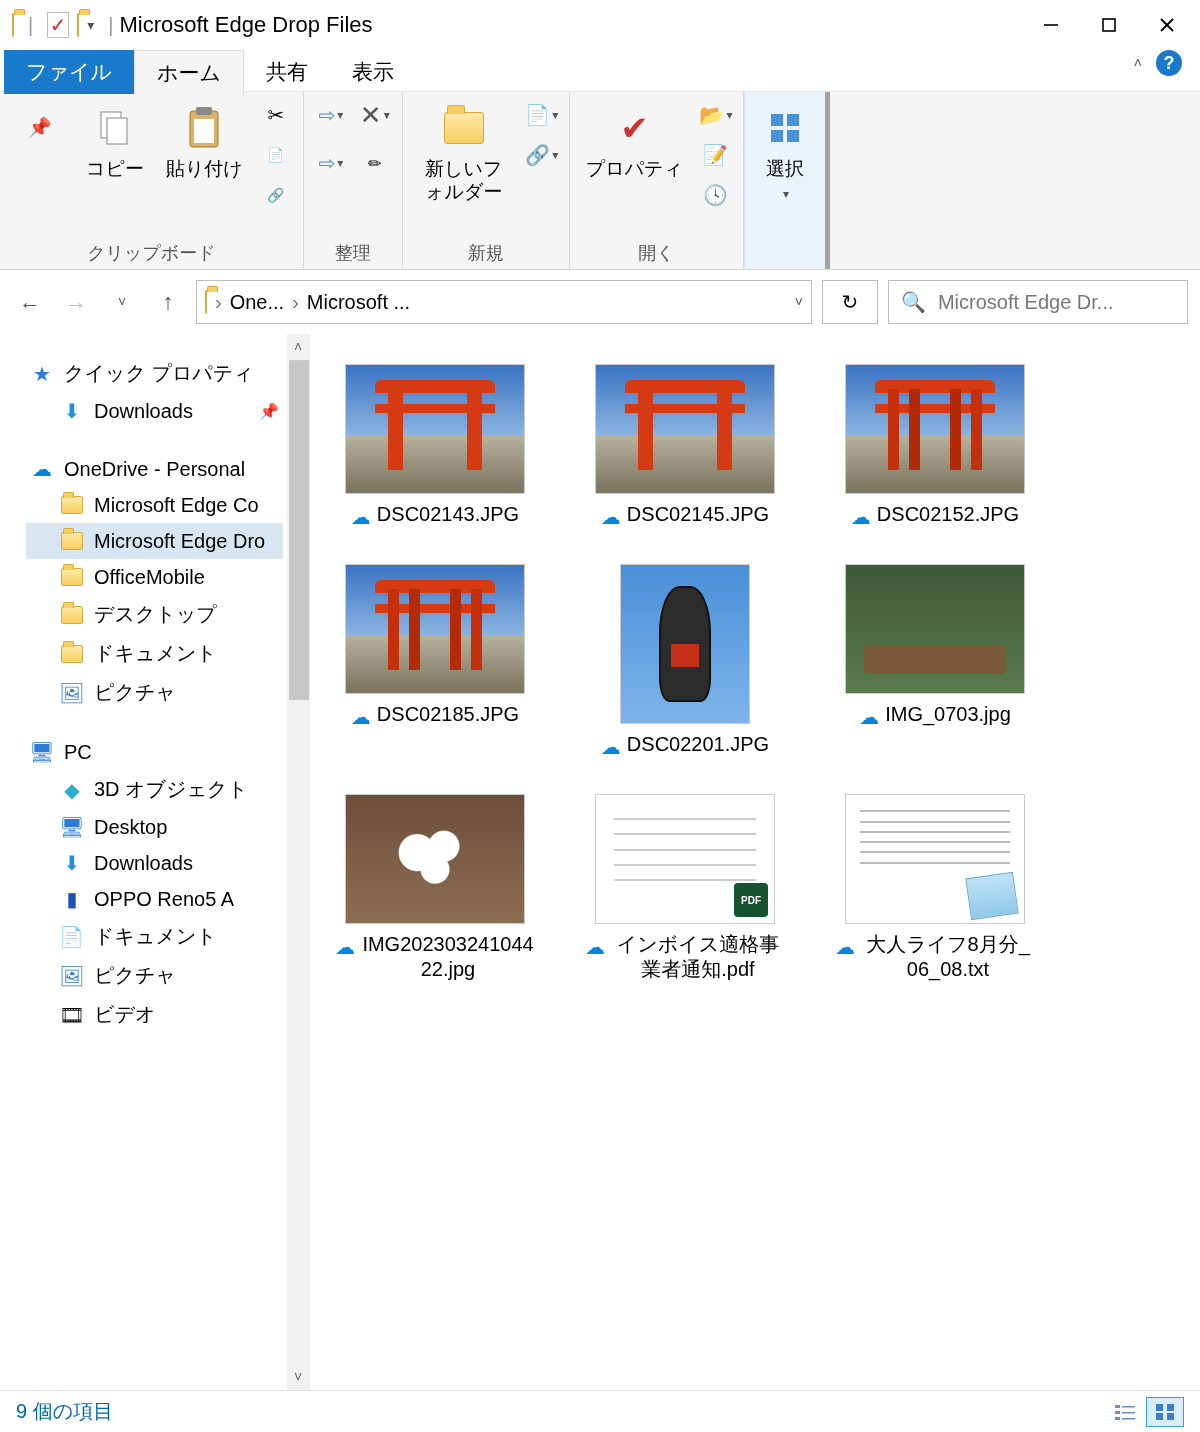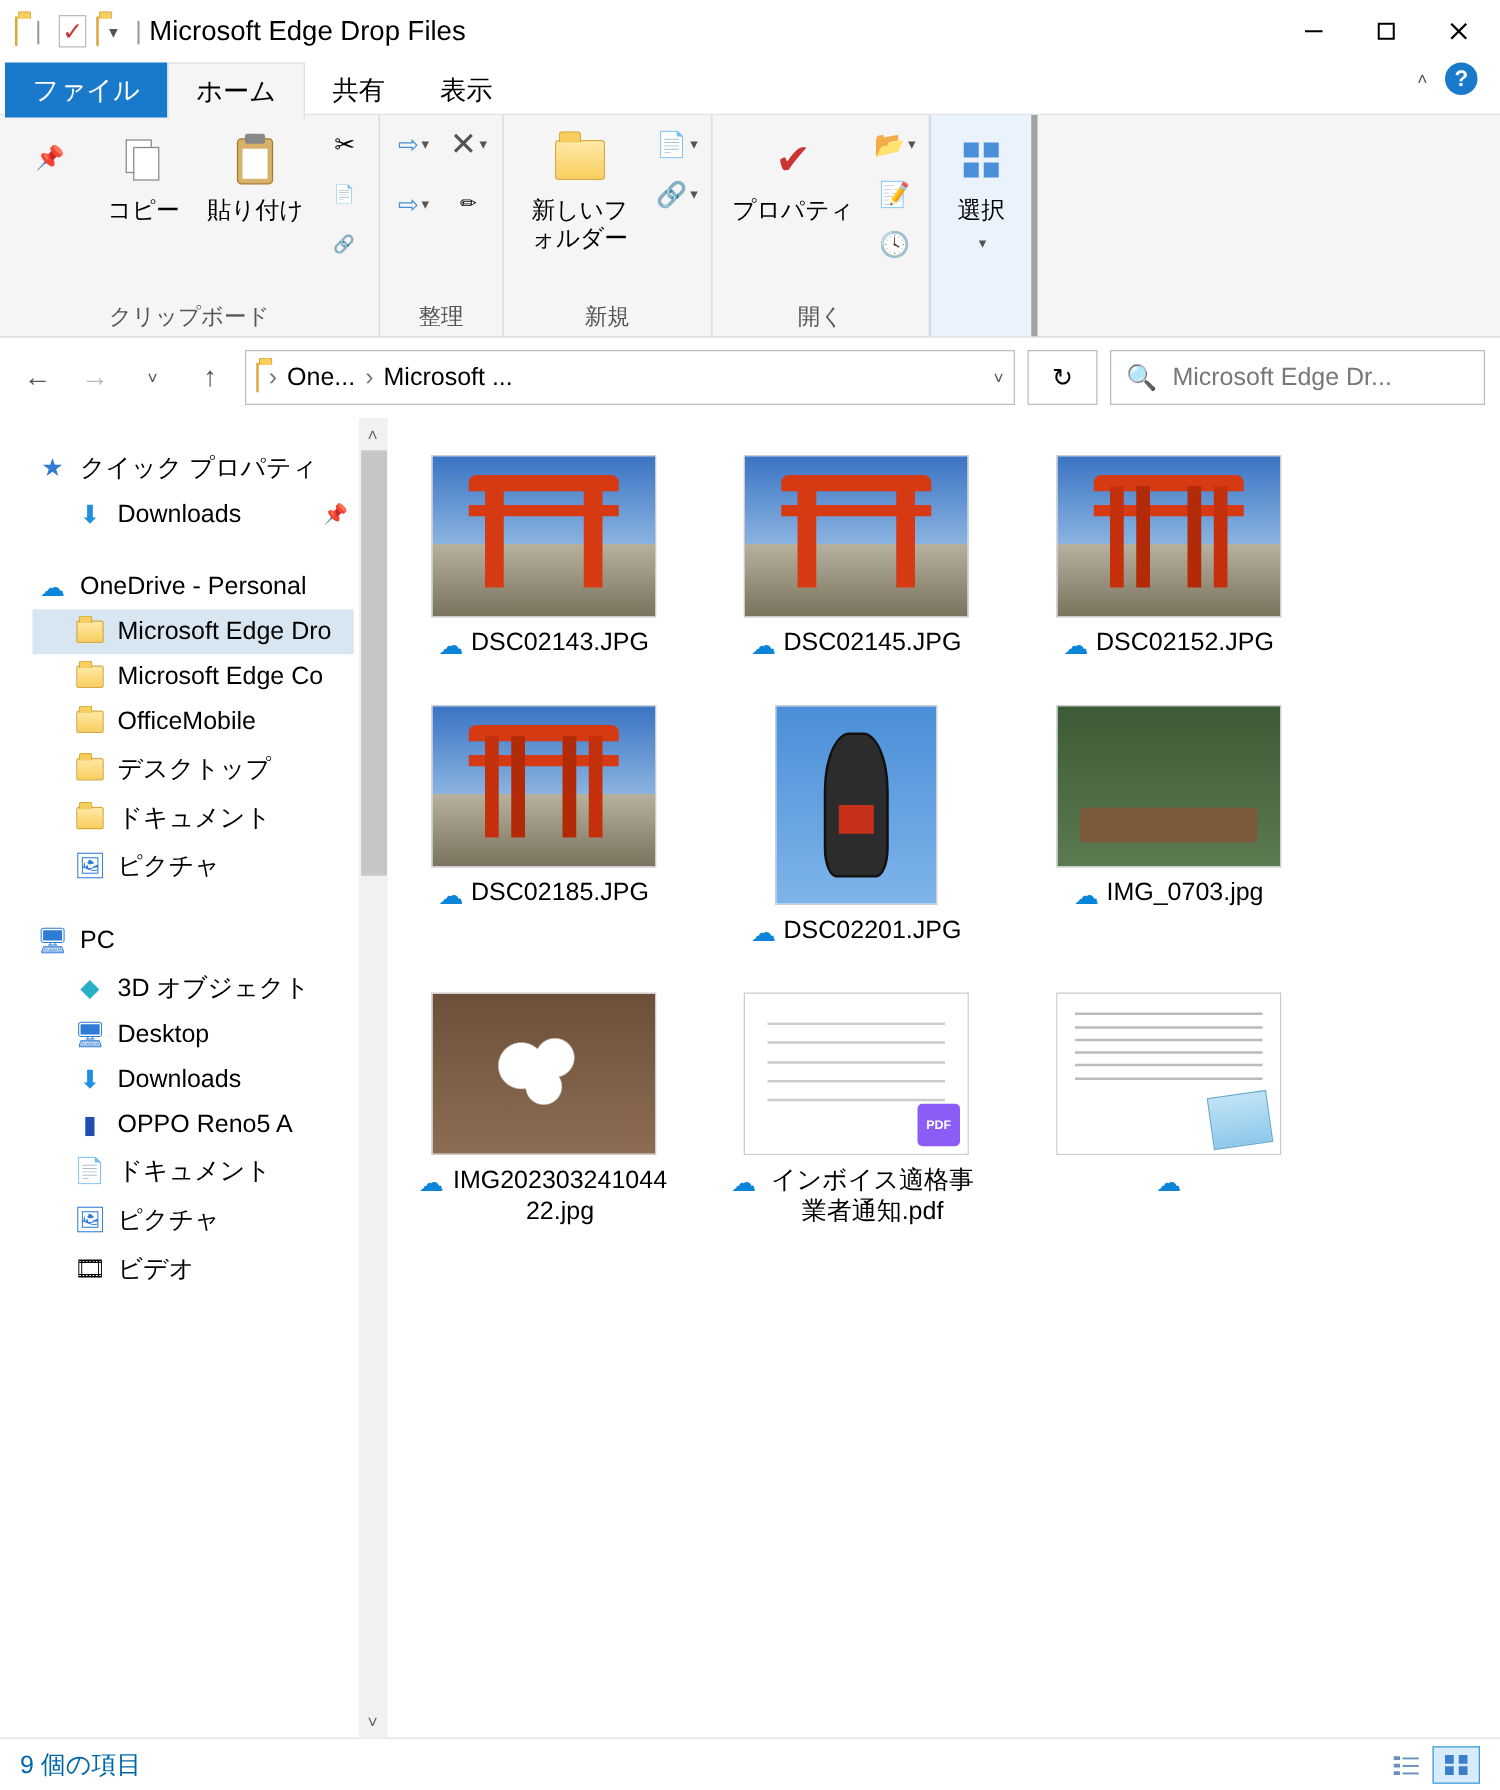"Microsoft Edge Dro" div.node { order: before "Microsoft Edge Co" -> after "Microsoft Edge Co" }
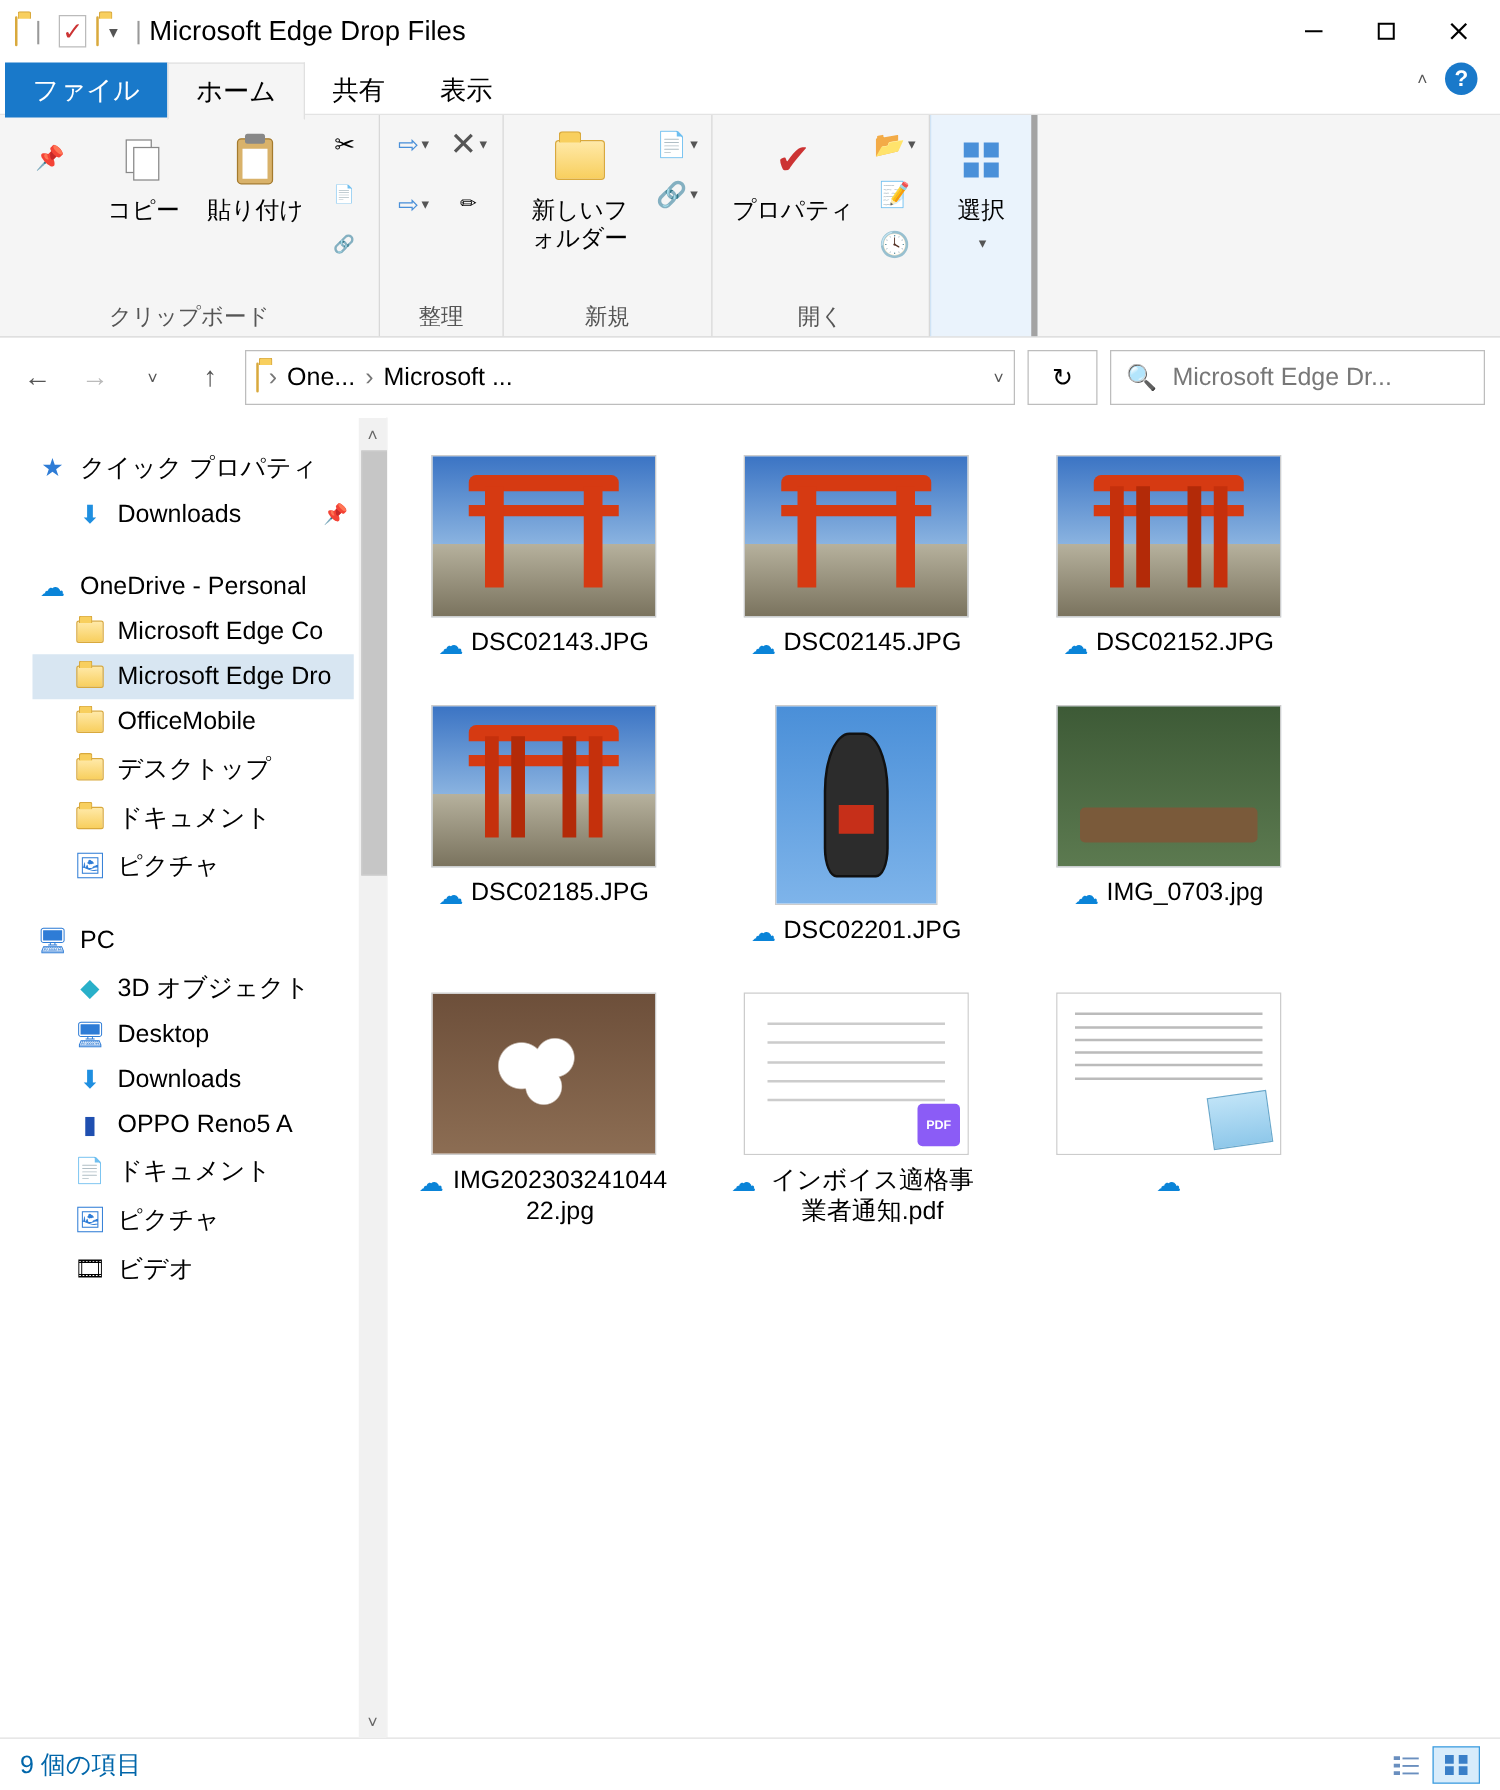"PDF" .docprev .pdf-badge { background: #8b5cf6 -> #14532d }
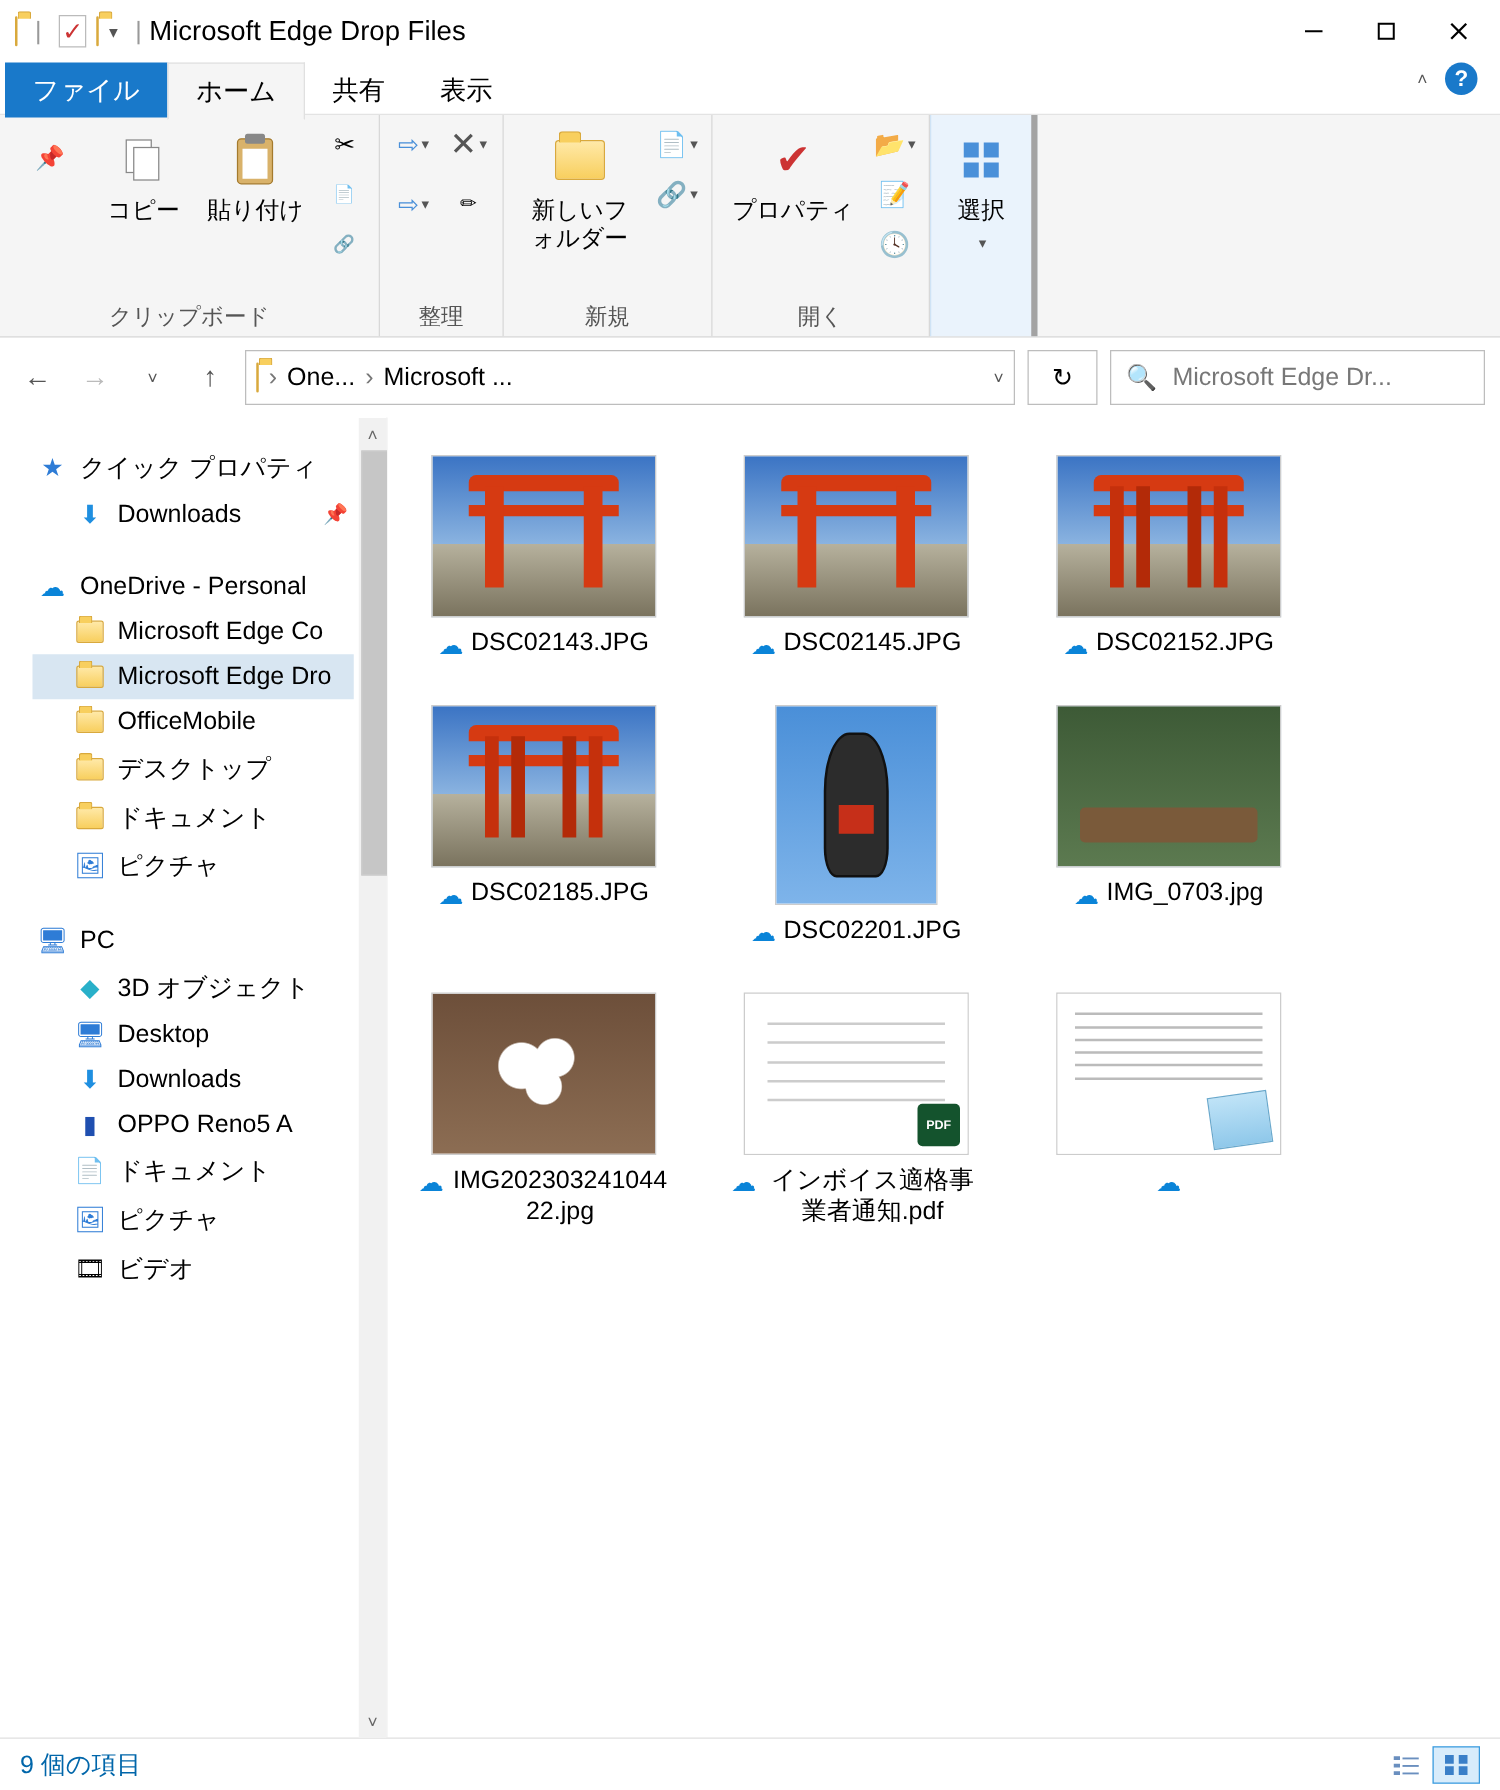"大人ライフ8月分_06_08.txt" span { html: none -> <span>大人ライフ8月分_06_08.txt</span> }
